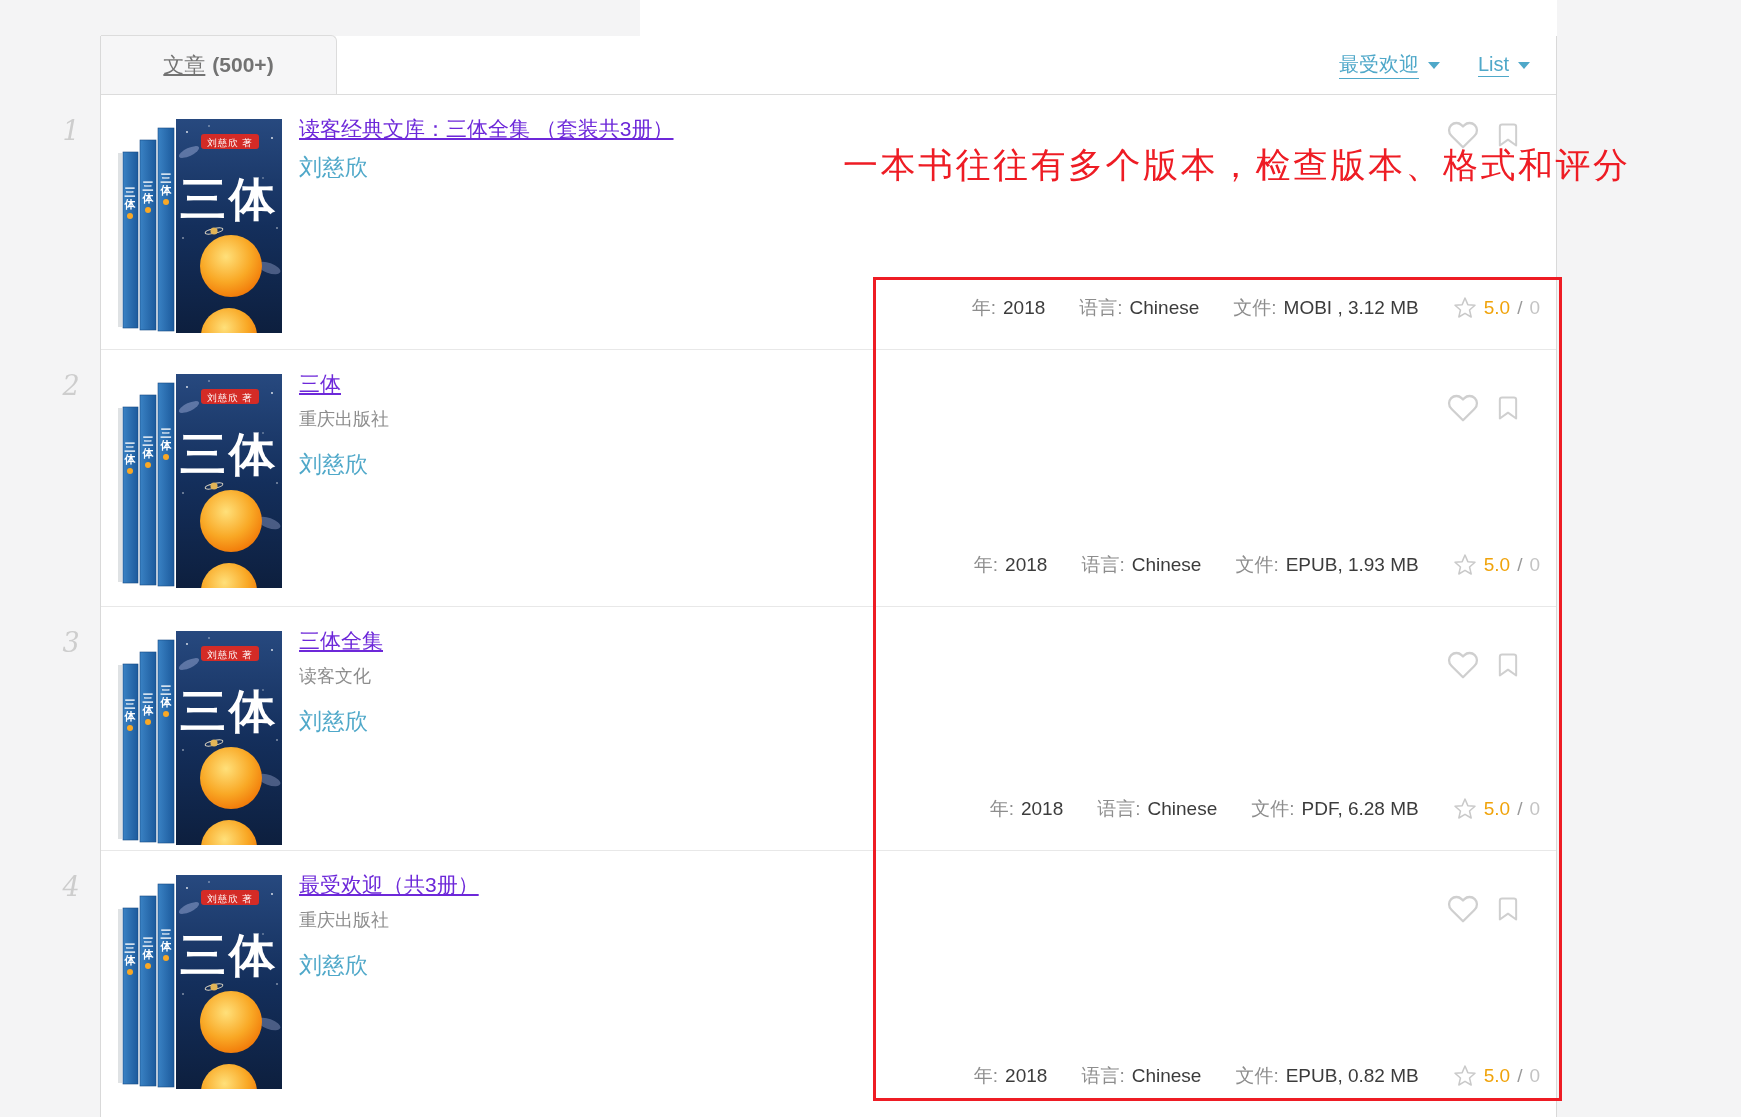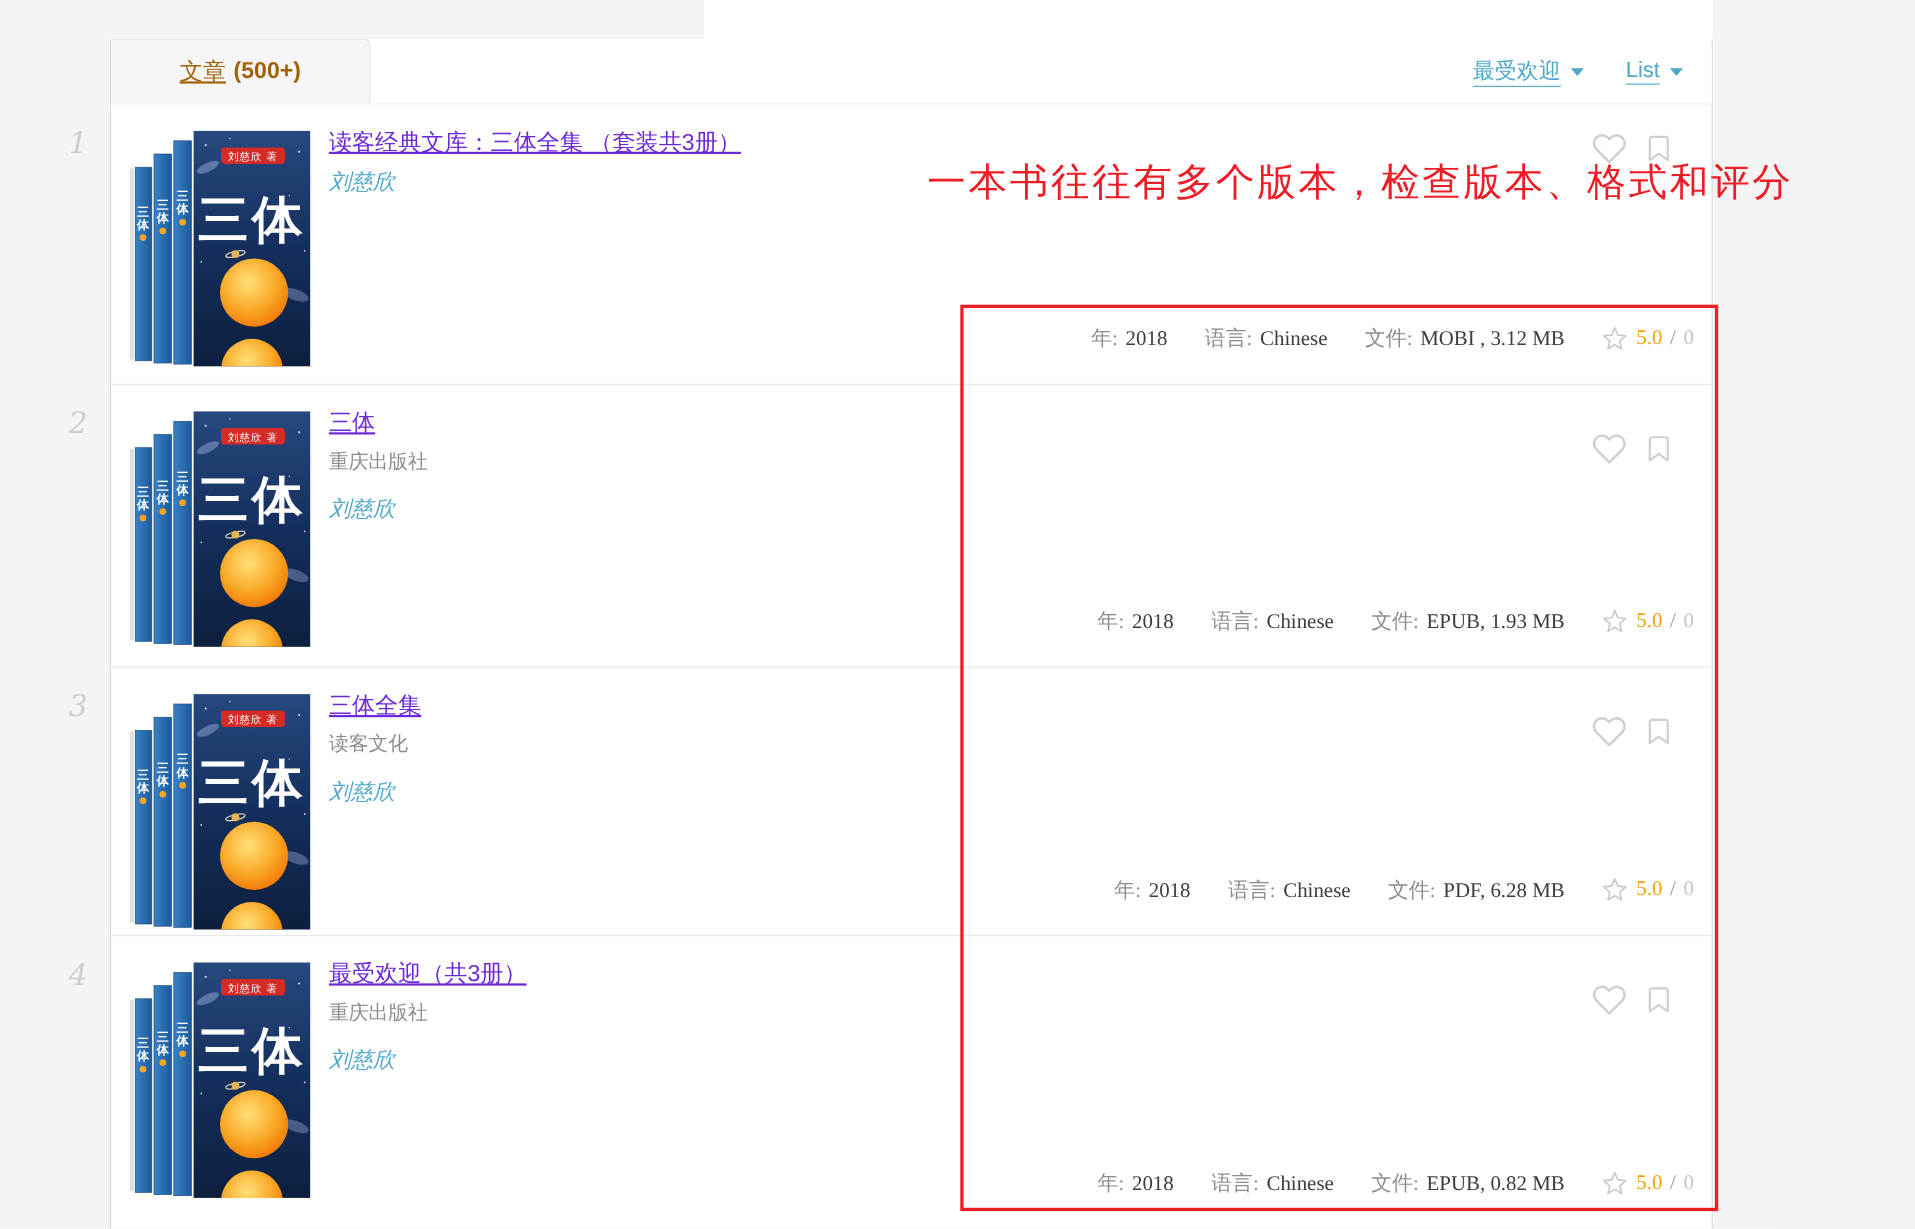"文章" .tab.inactive { color: #a16207 -> #737373 }
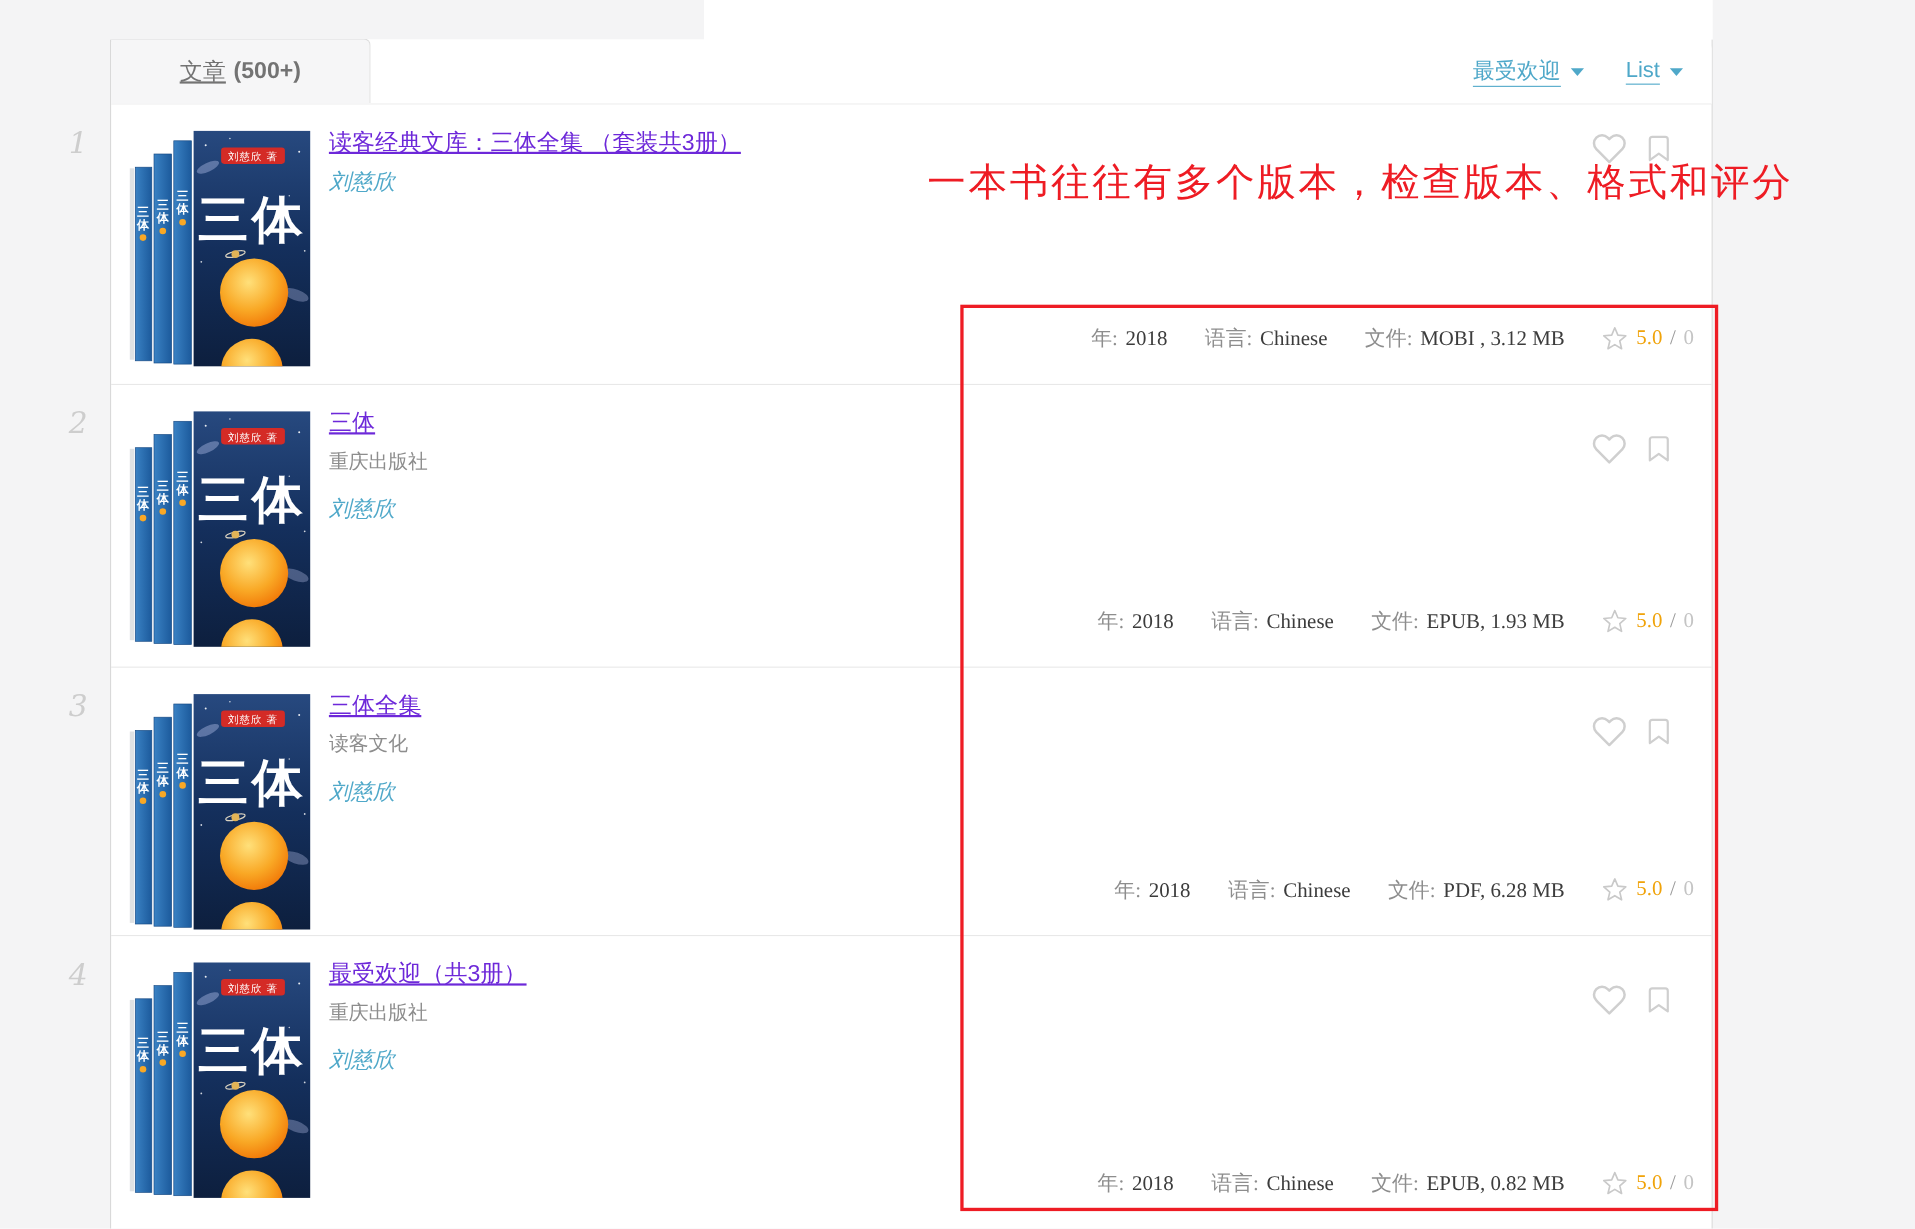"刘慈欣" .author { font-size: 20px -> 23px; font-style: italic -> none }
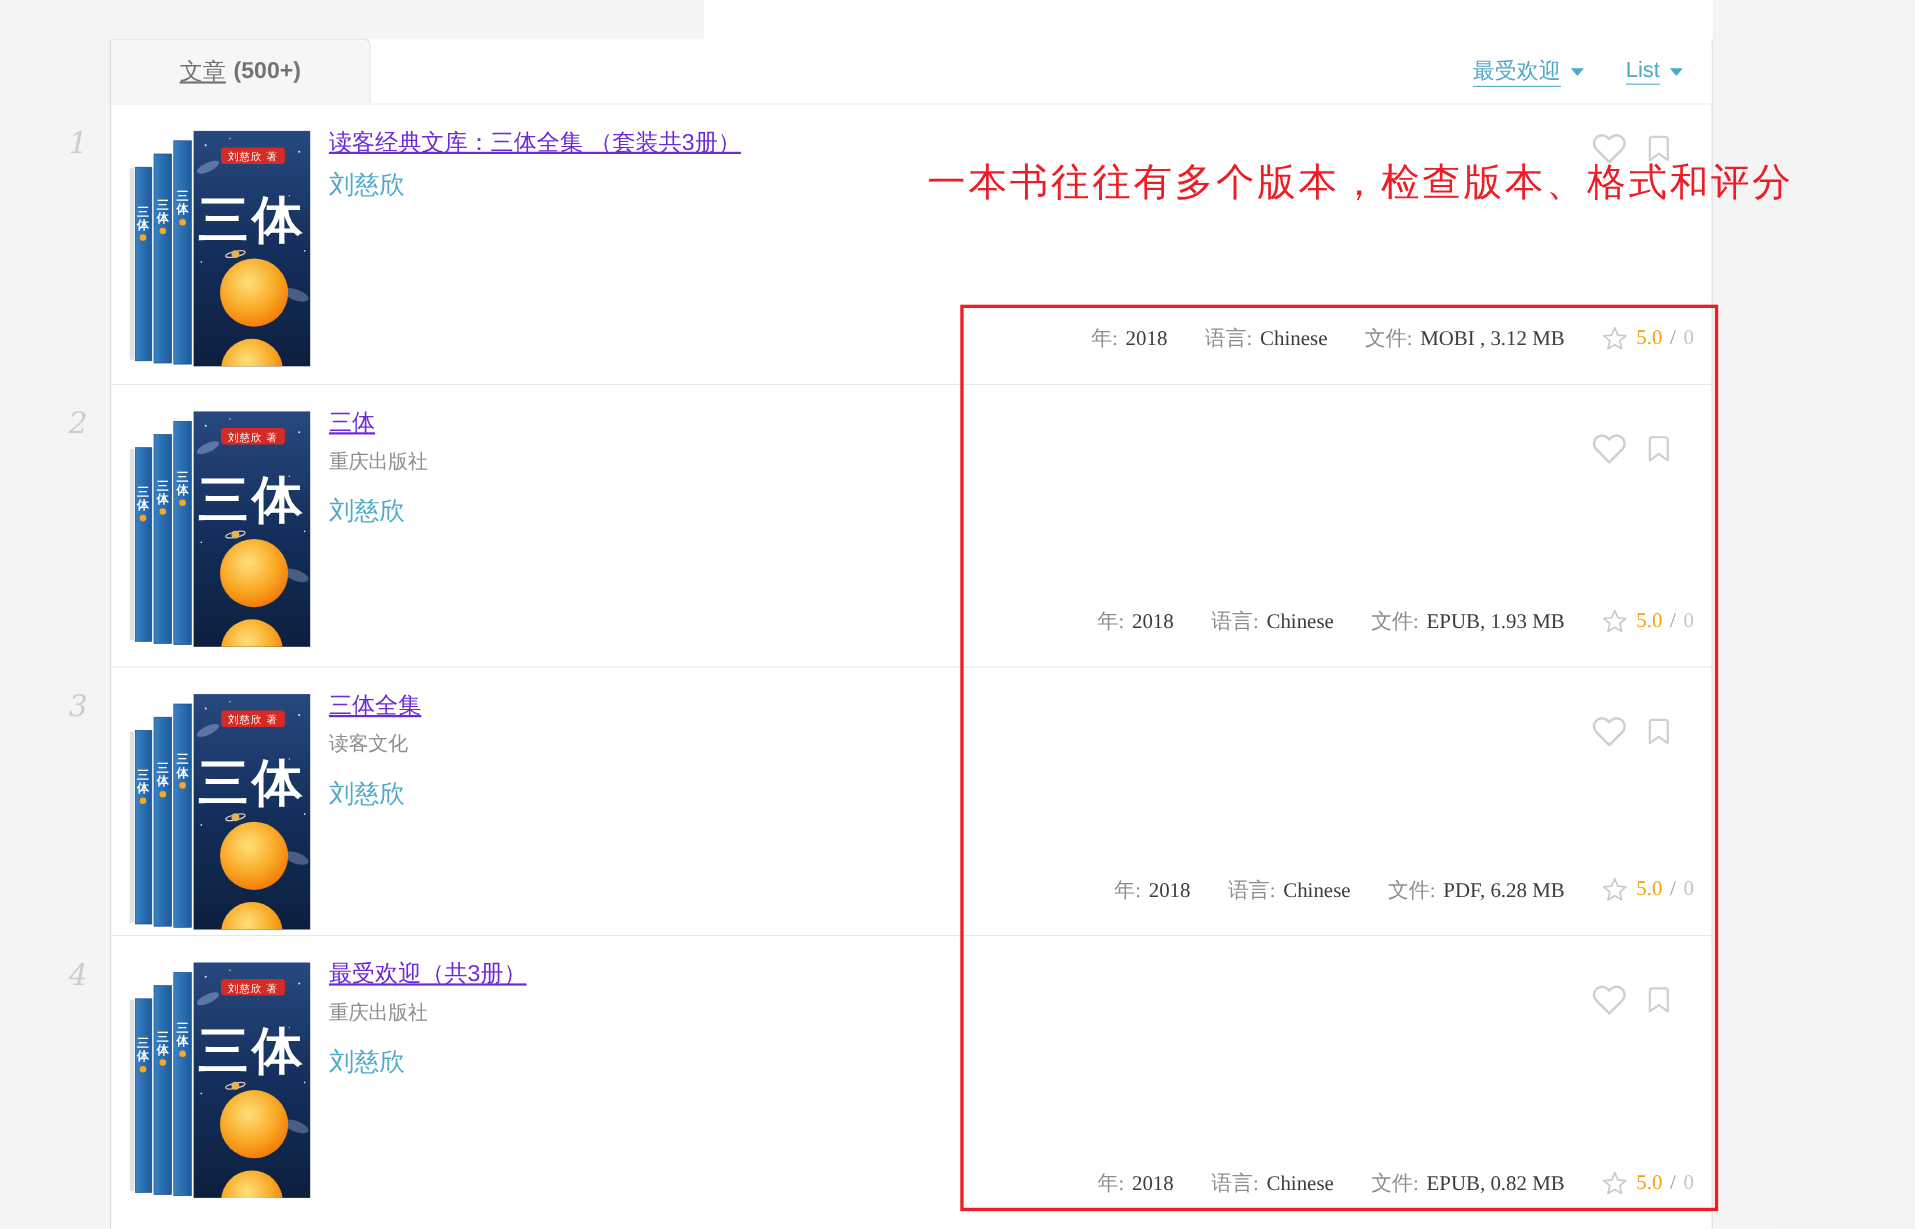"年: 2018" .meta { font-family: Liberation Serif, serif -> none }
